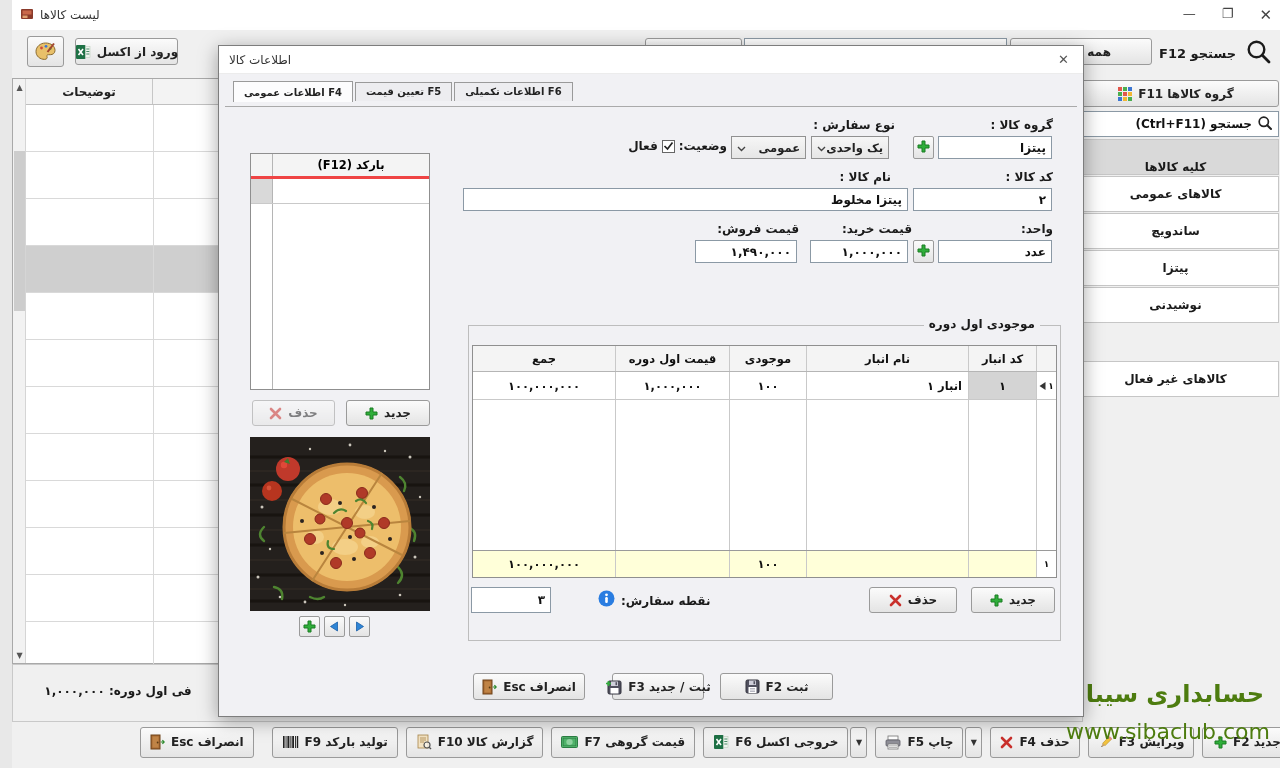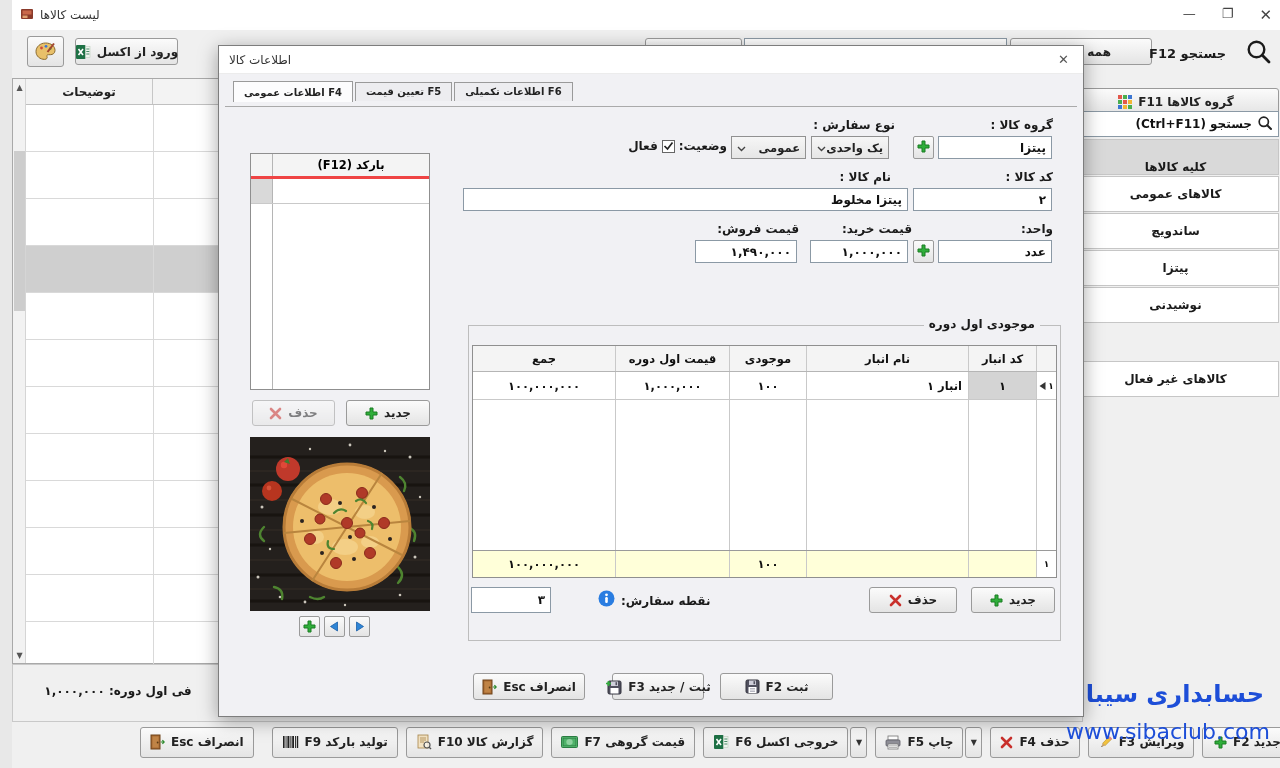"جستجو F12" div.abs { gap: 19px -> 9px }
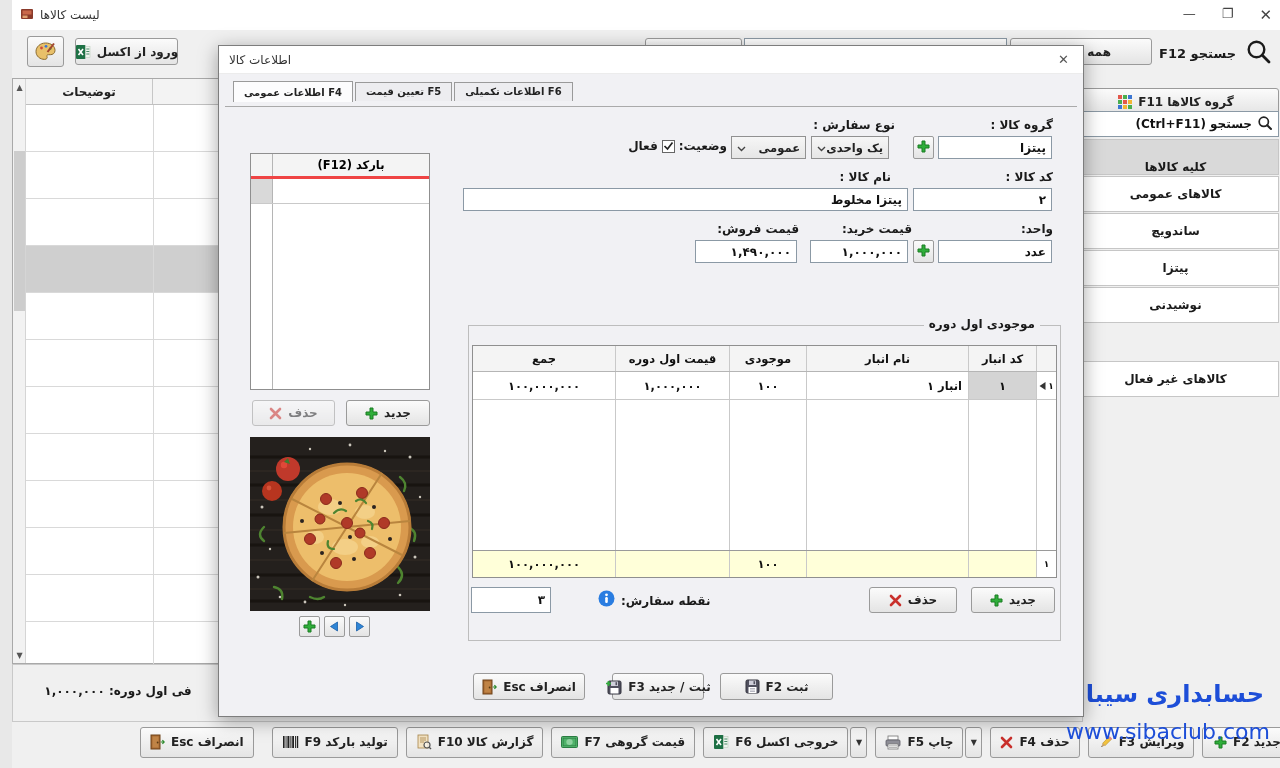"گروه کالاها F11" div.btn { margin-top: 8px -> none }
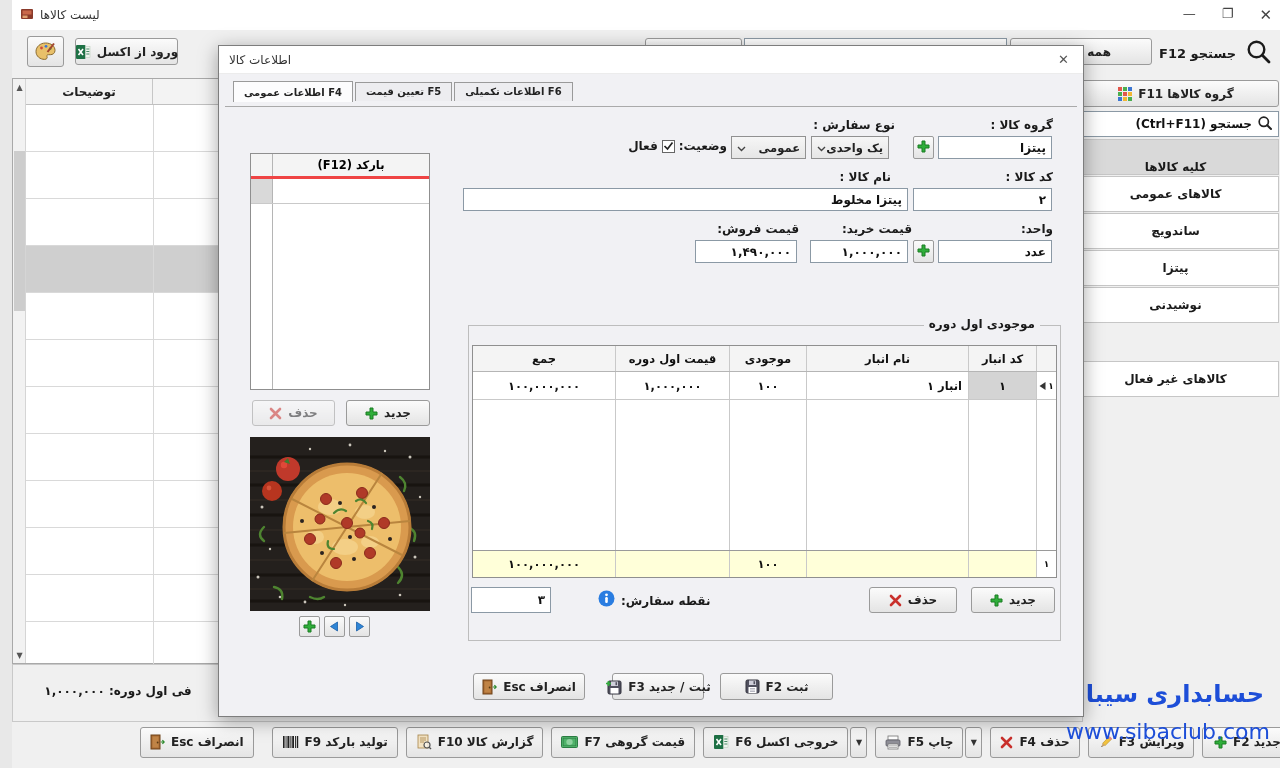"حسابداری سیبا" .watermark { color: #1d4ed8 -> #4d7c0f }
